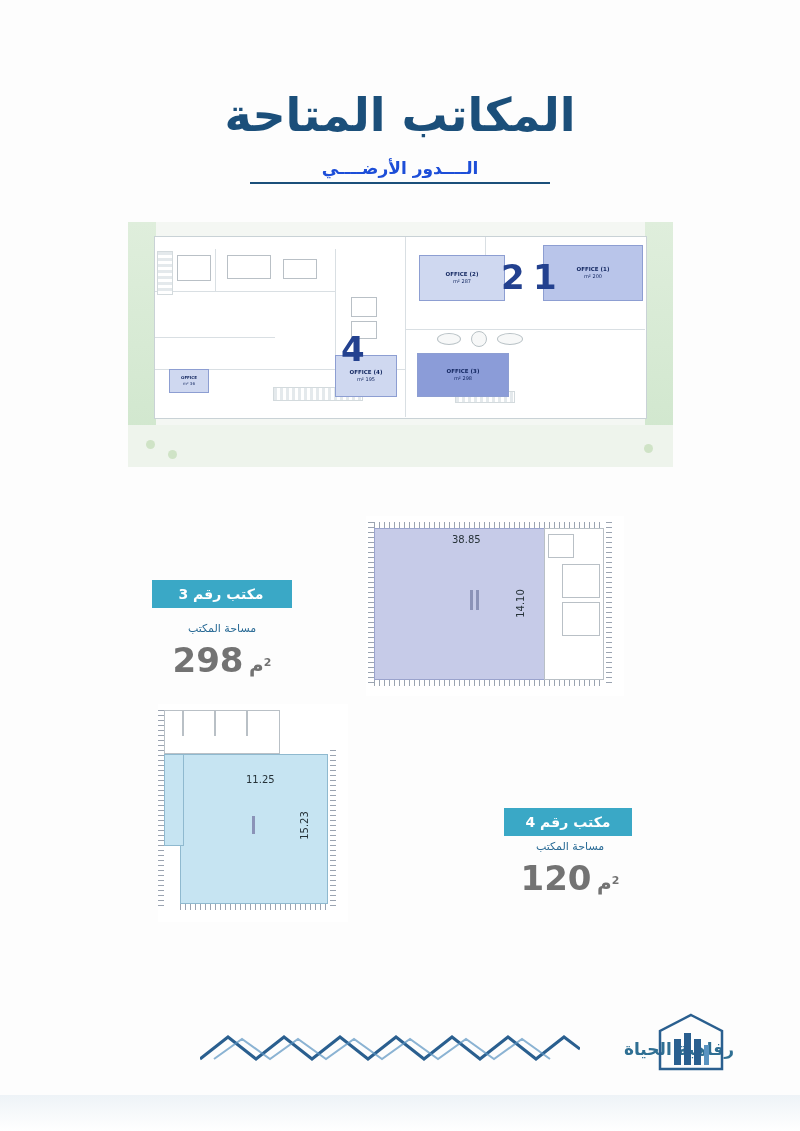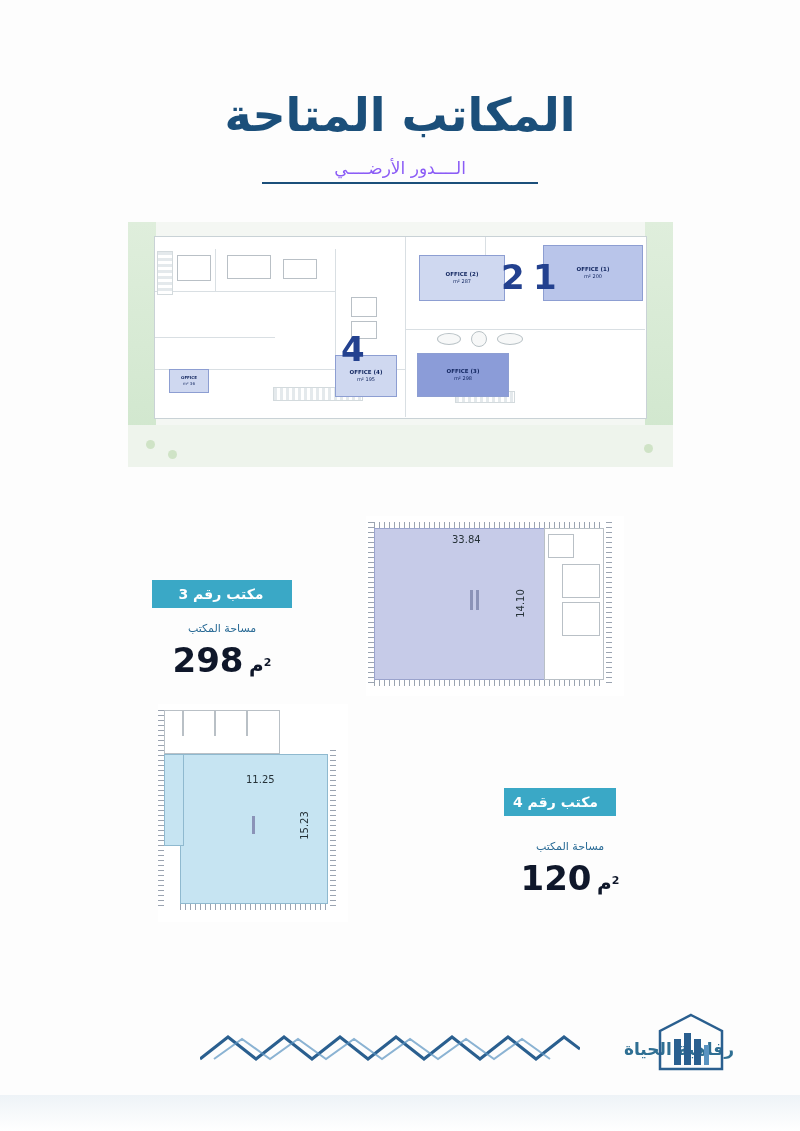"الــــدور الأرضــــي" .subtitle { color: #8b5cf6 -> #1d4ed8; font-weight: normal -> bold }
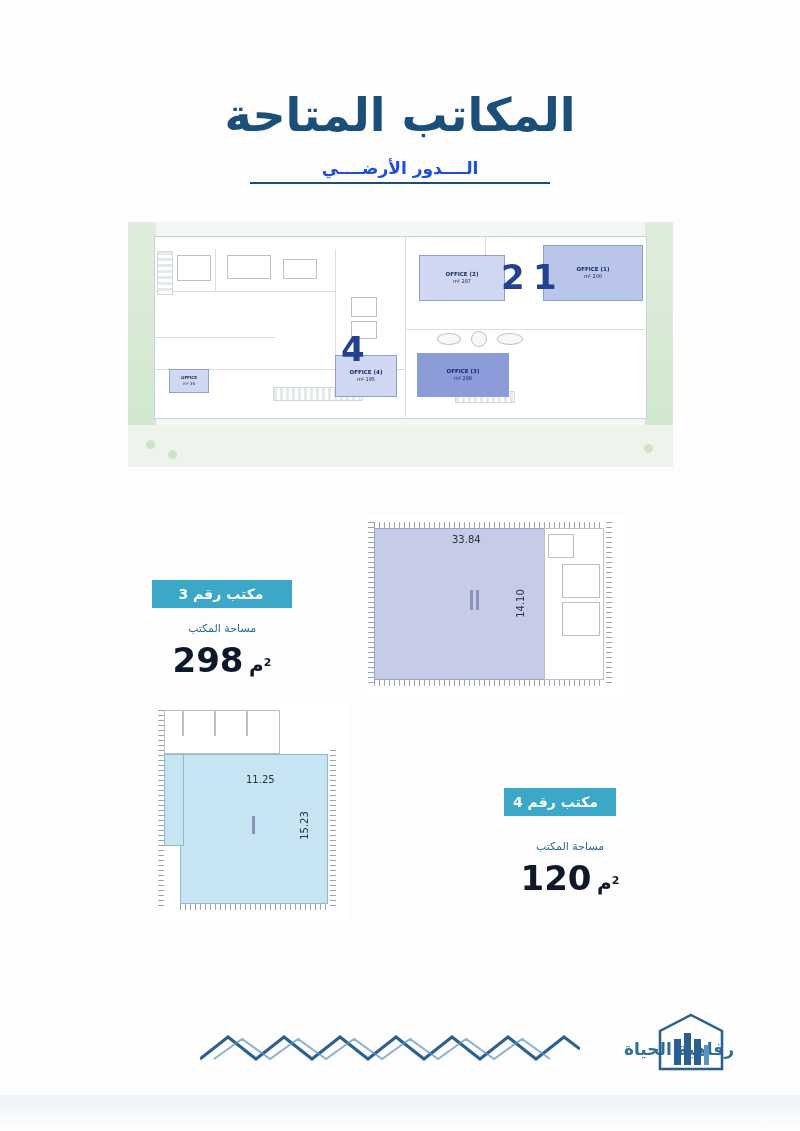"33.84" div.dim { text: 33.84 -> 38.85 }
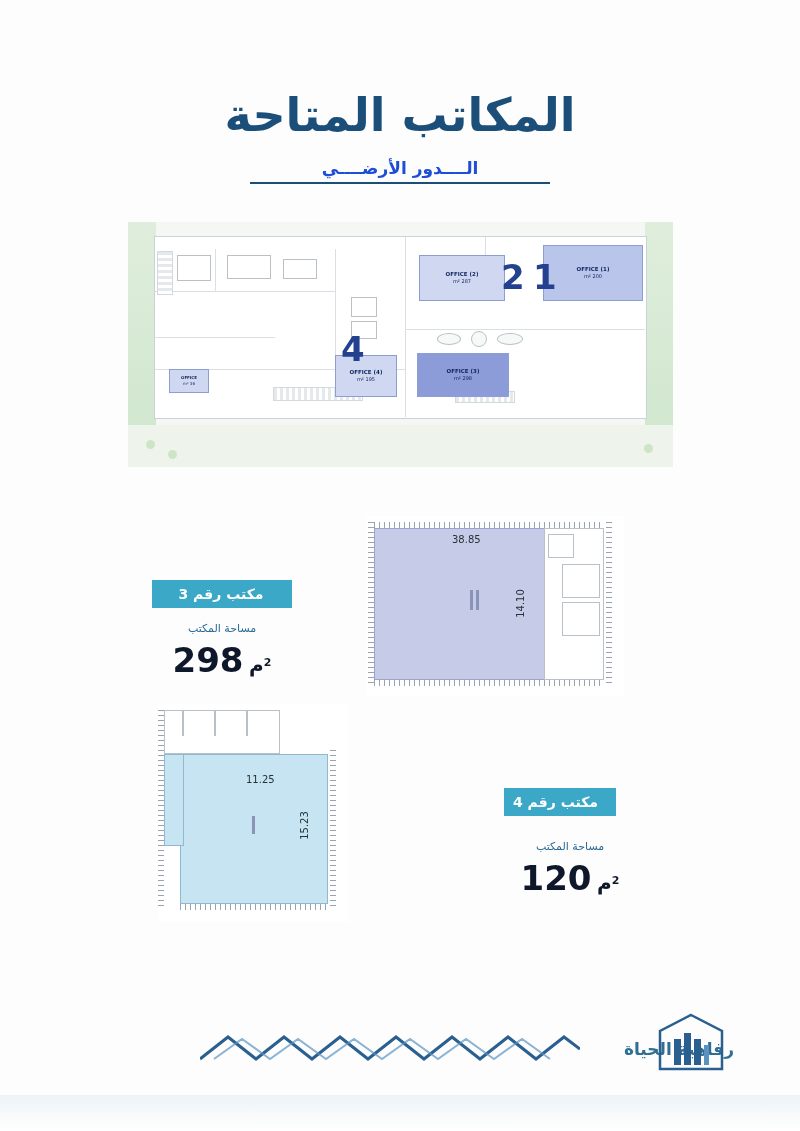"2م 298" .area-value { color: #0f172a -> #737373 }
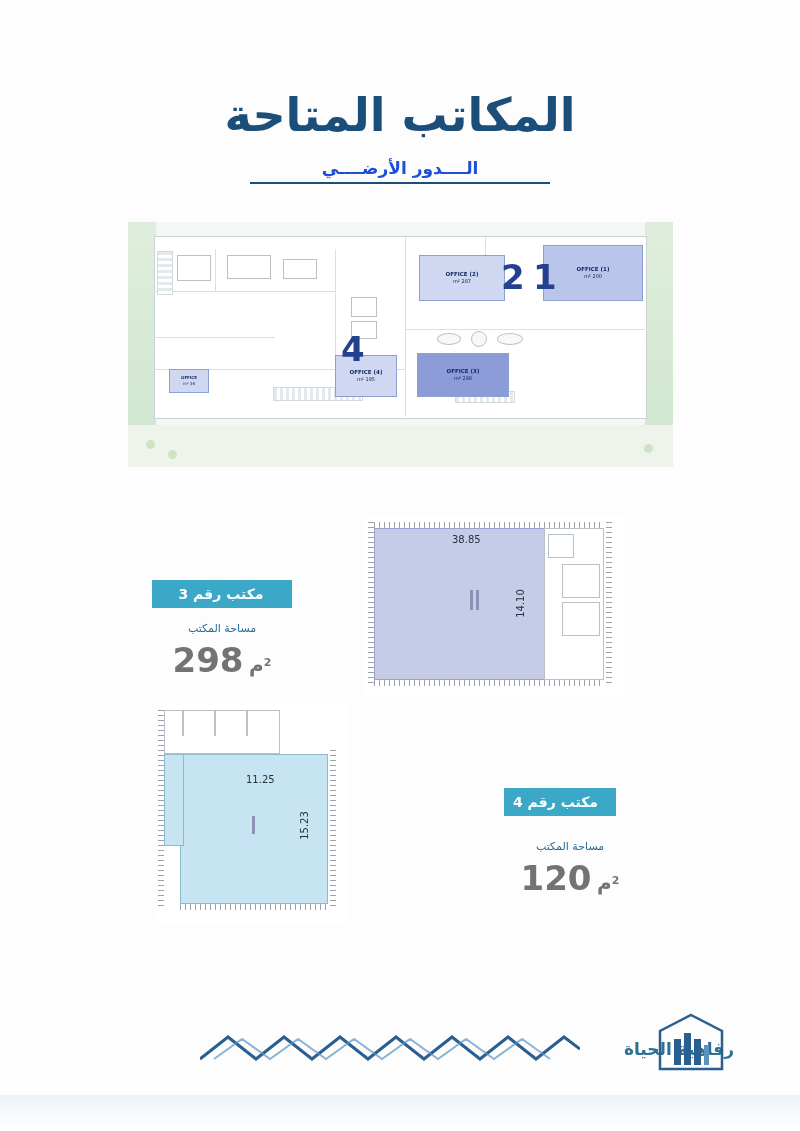"مكتب رقم 4" div.badge { top: 788px -> 808px; width: 112px -> 128px }
